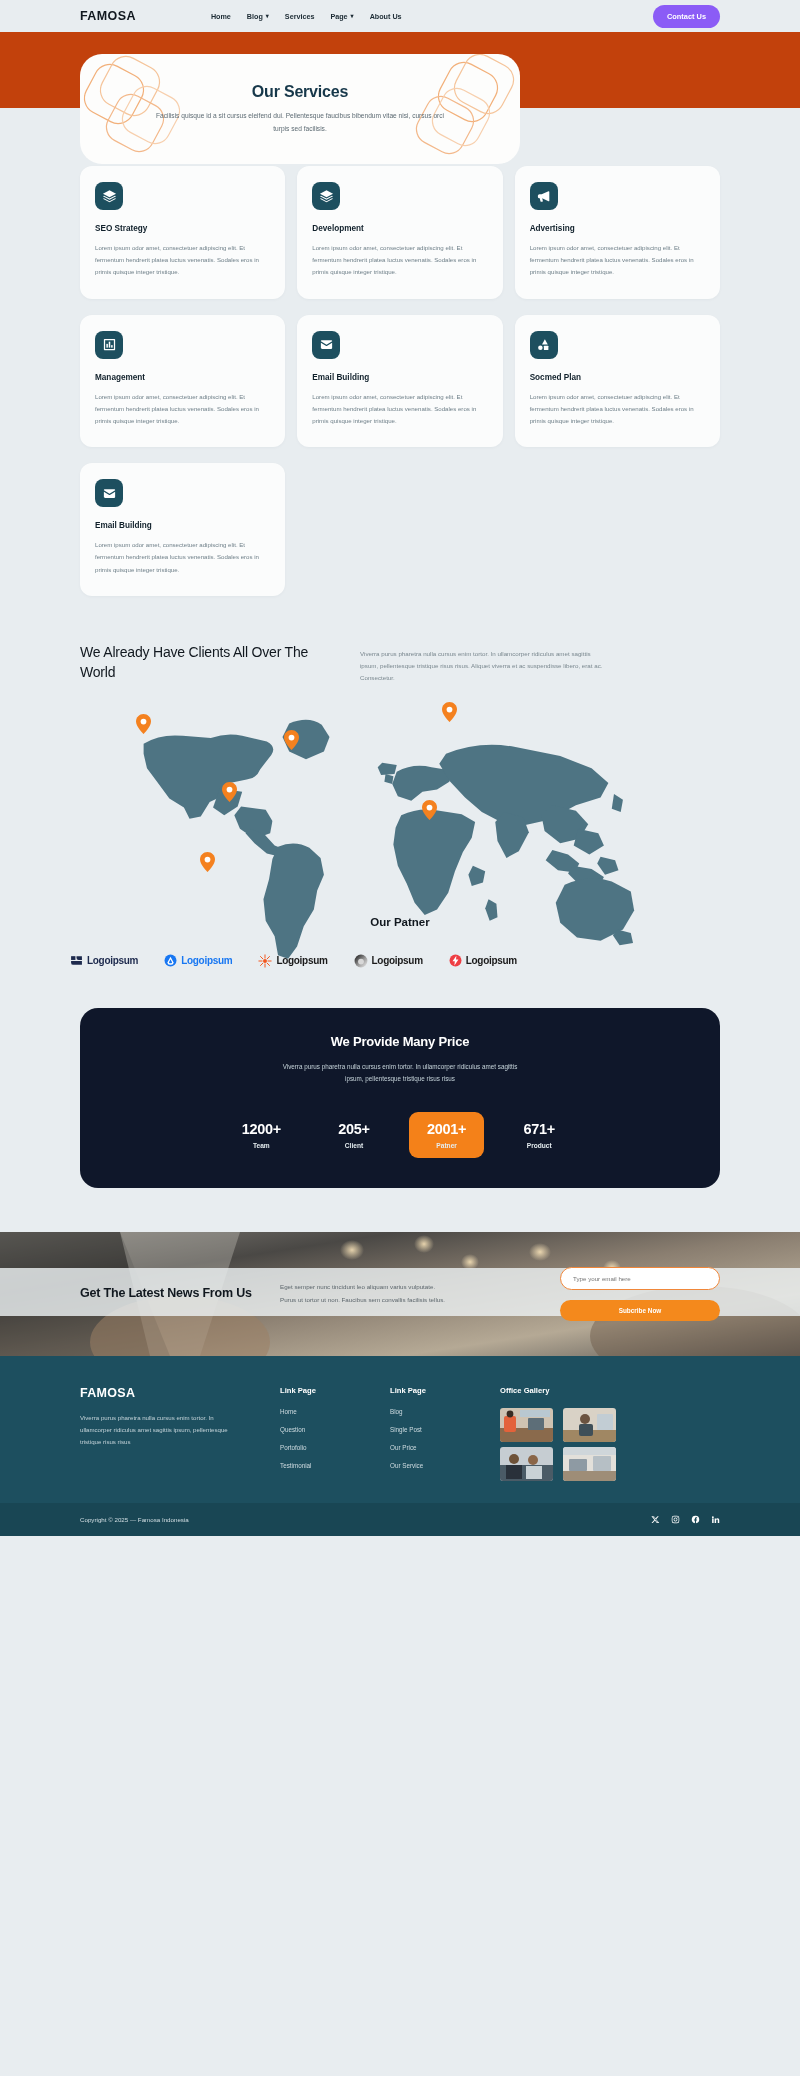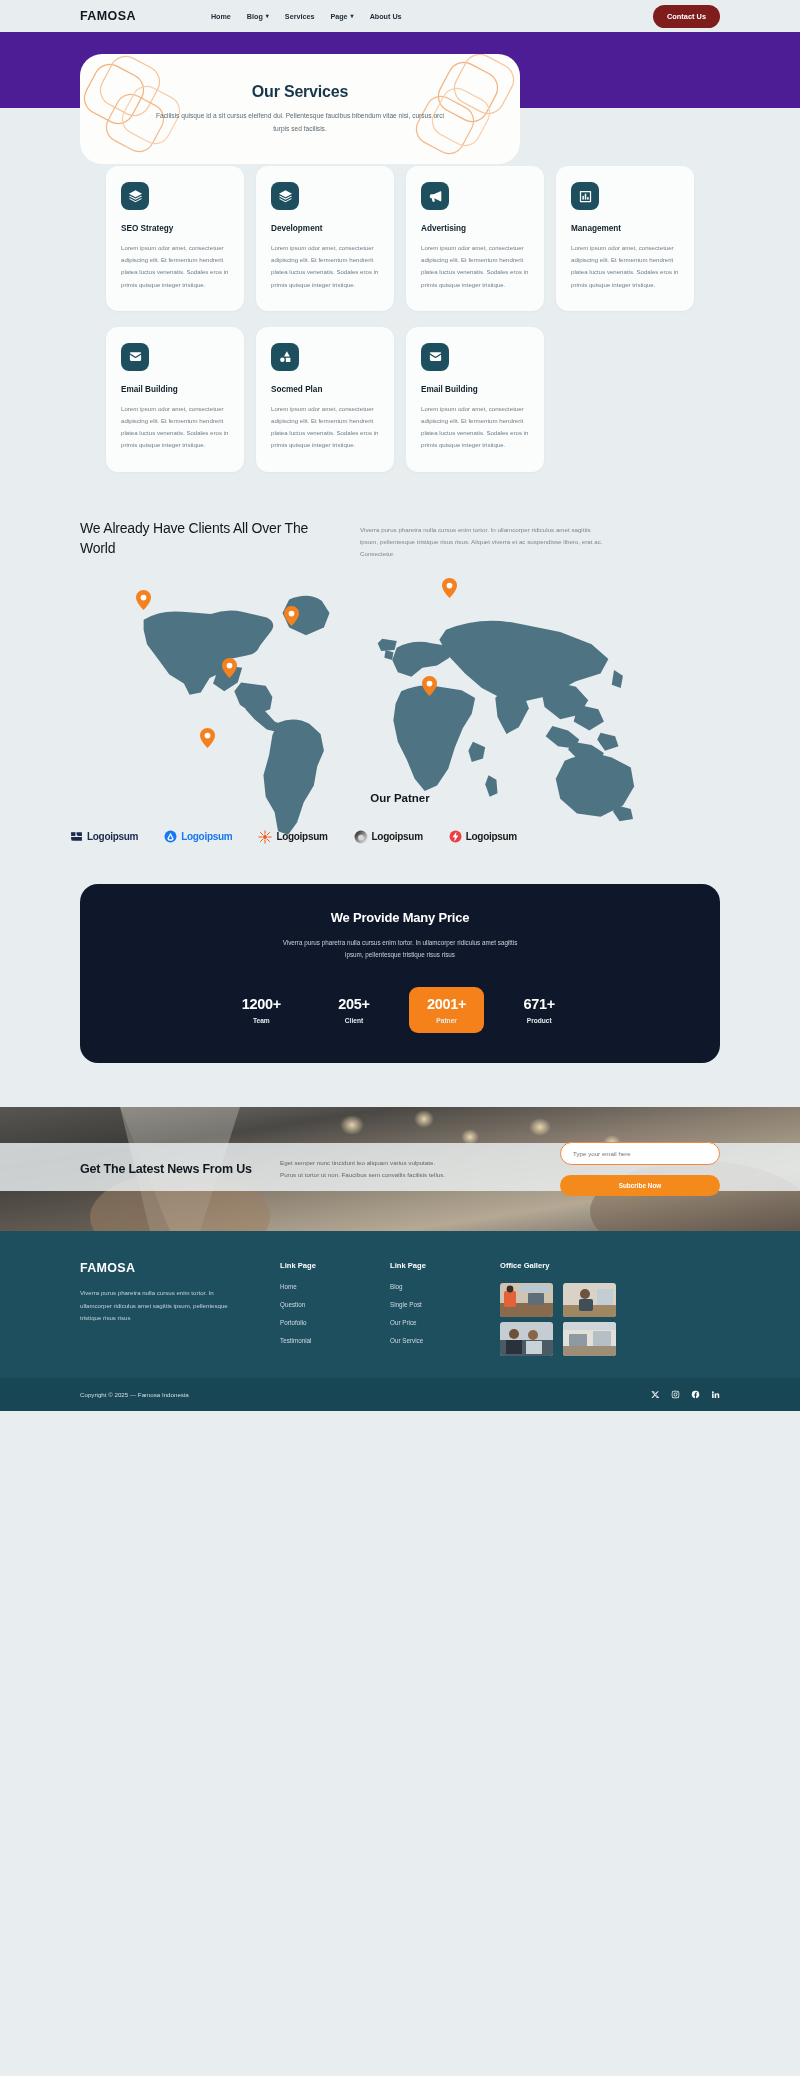"Contact Us" .contact-btn { background: #7f1d1d -> #8b5cf6 }
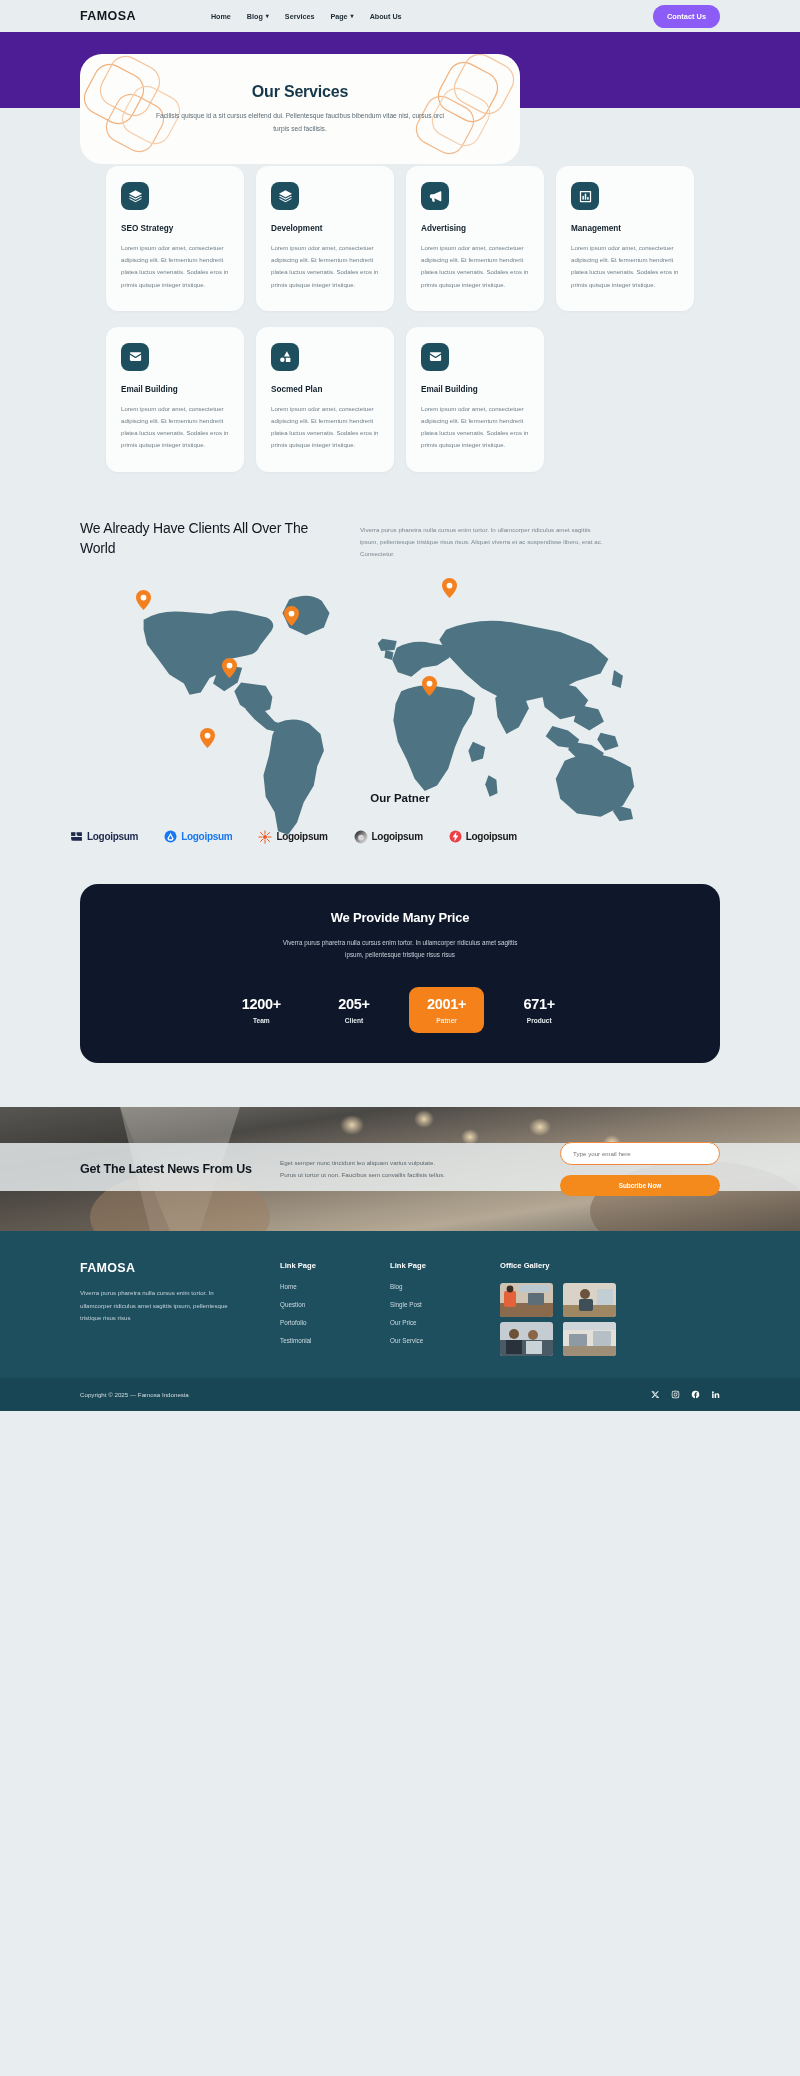"Our Services" .hero-band { background: #4c1d95 -> #c2410c }
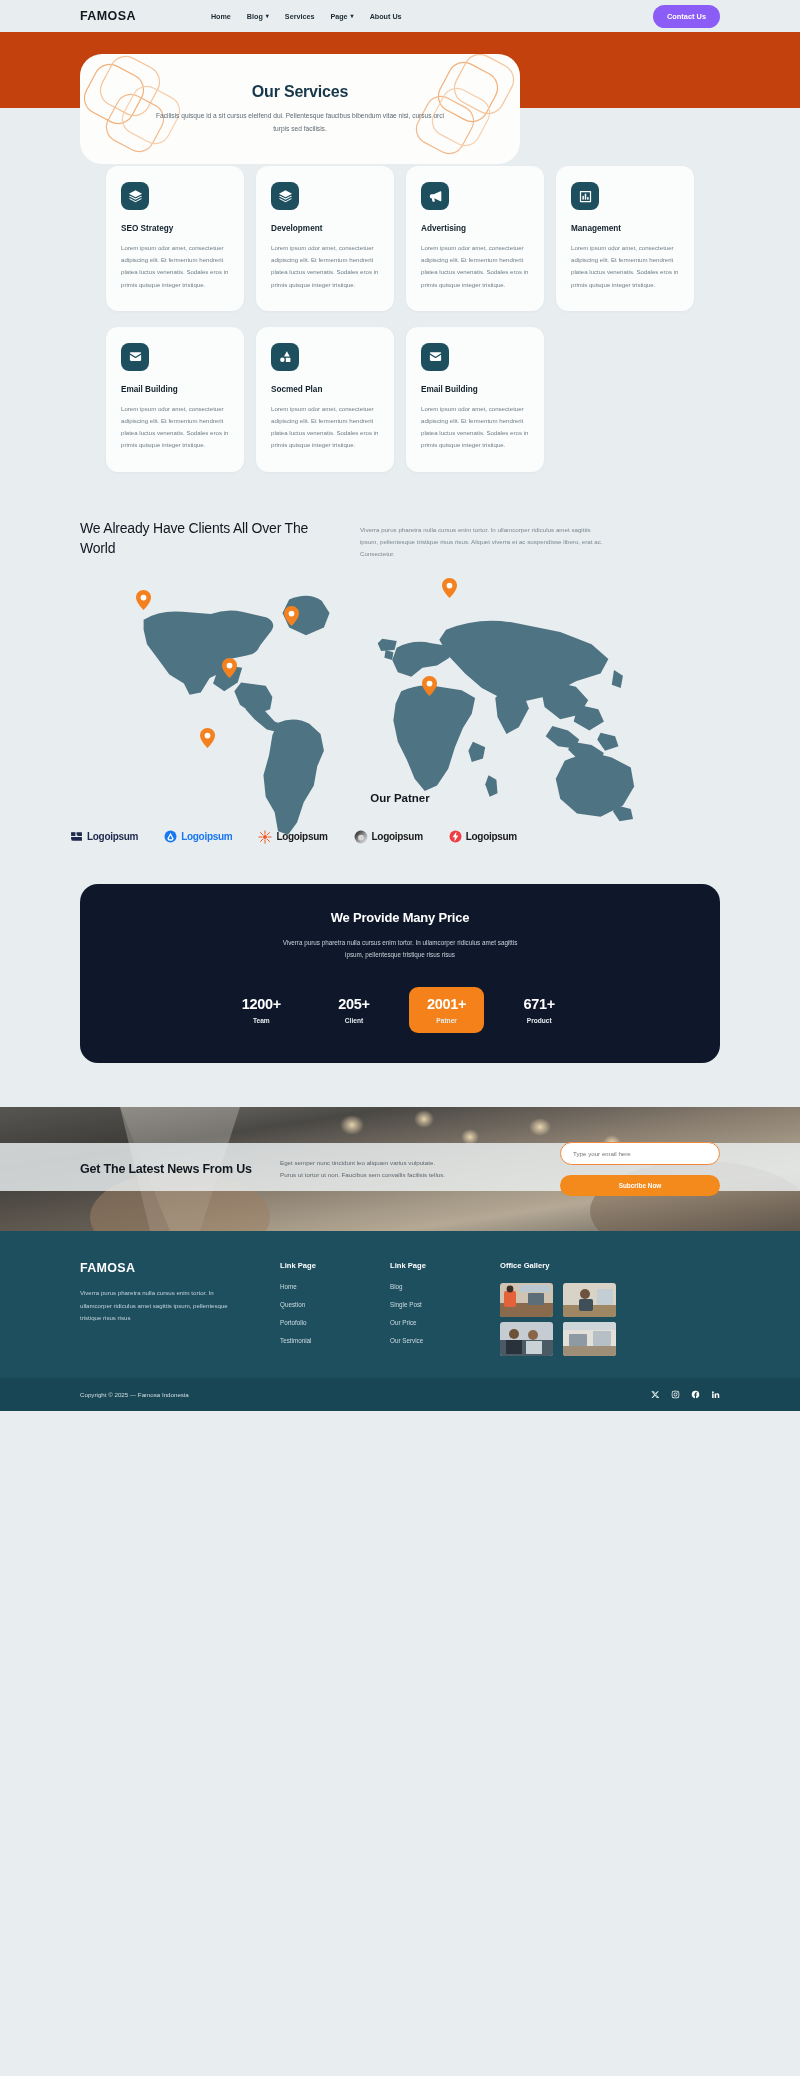"SEO Strategy" .services { grid-template-columns: repeat(4, 1fr) -> repeat(3, 1fr); padding: 0 106px -> 0 80px }
